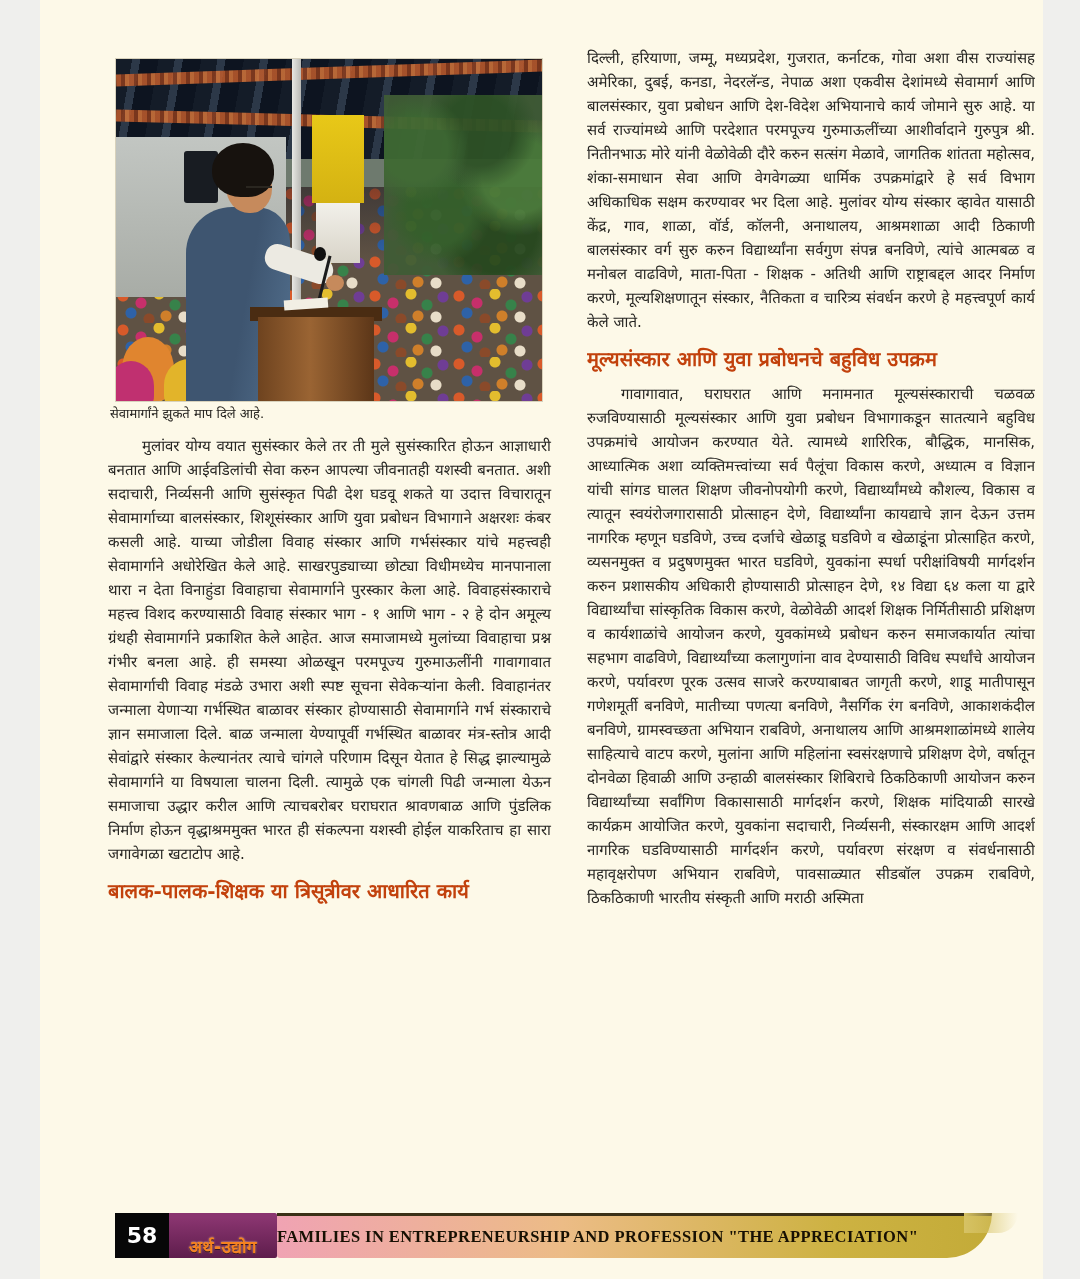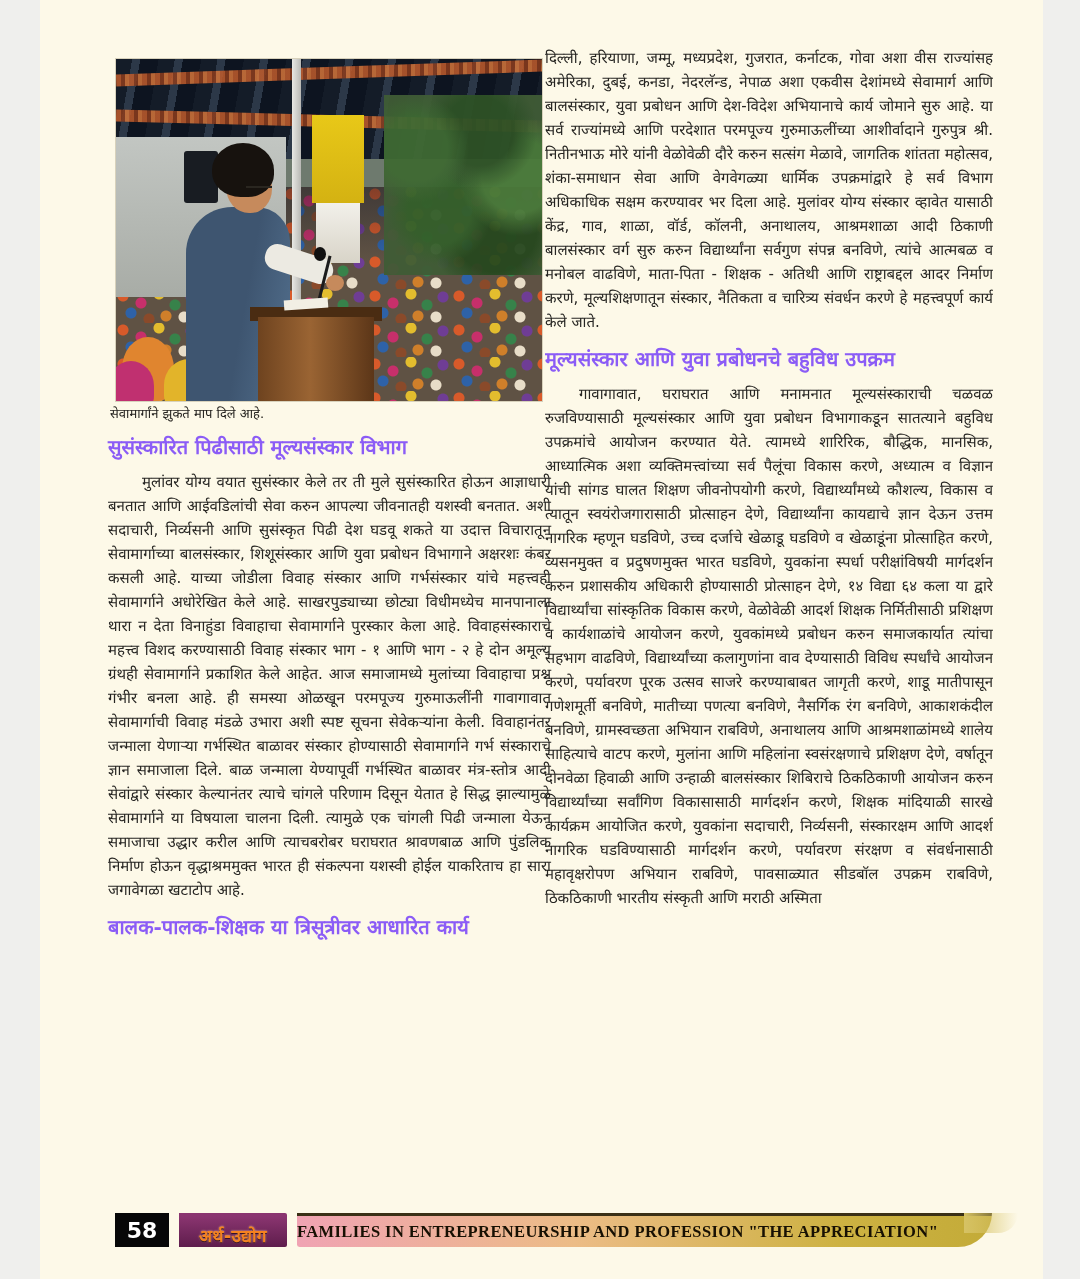"दिल्ली, हरियाणा, जम्मू, मध्यप्रदेश," .col-right { left: 505px -> 547px }
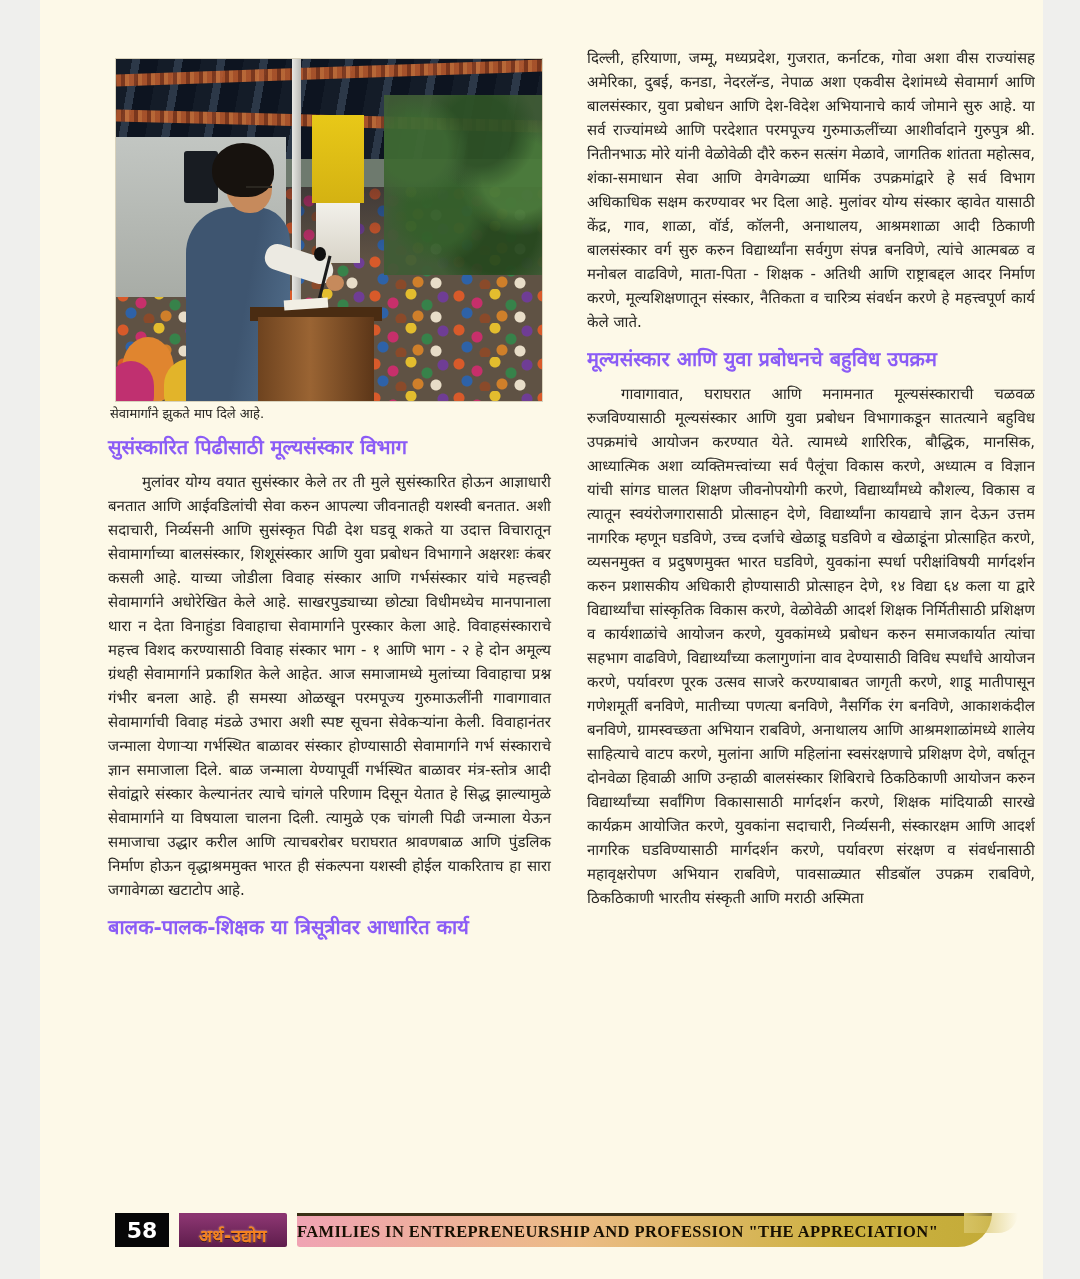"मूल्यसंस्कार आणि युवा प्रबोधनचे बहुविध" .heading { color: #8b5cf6 -> #c2410c }
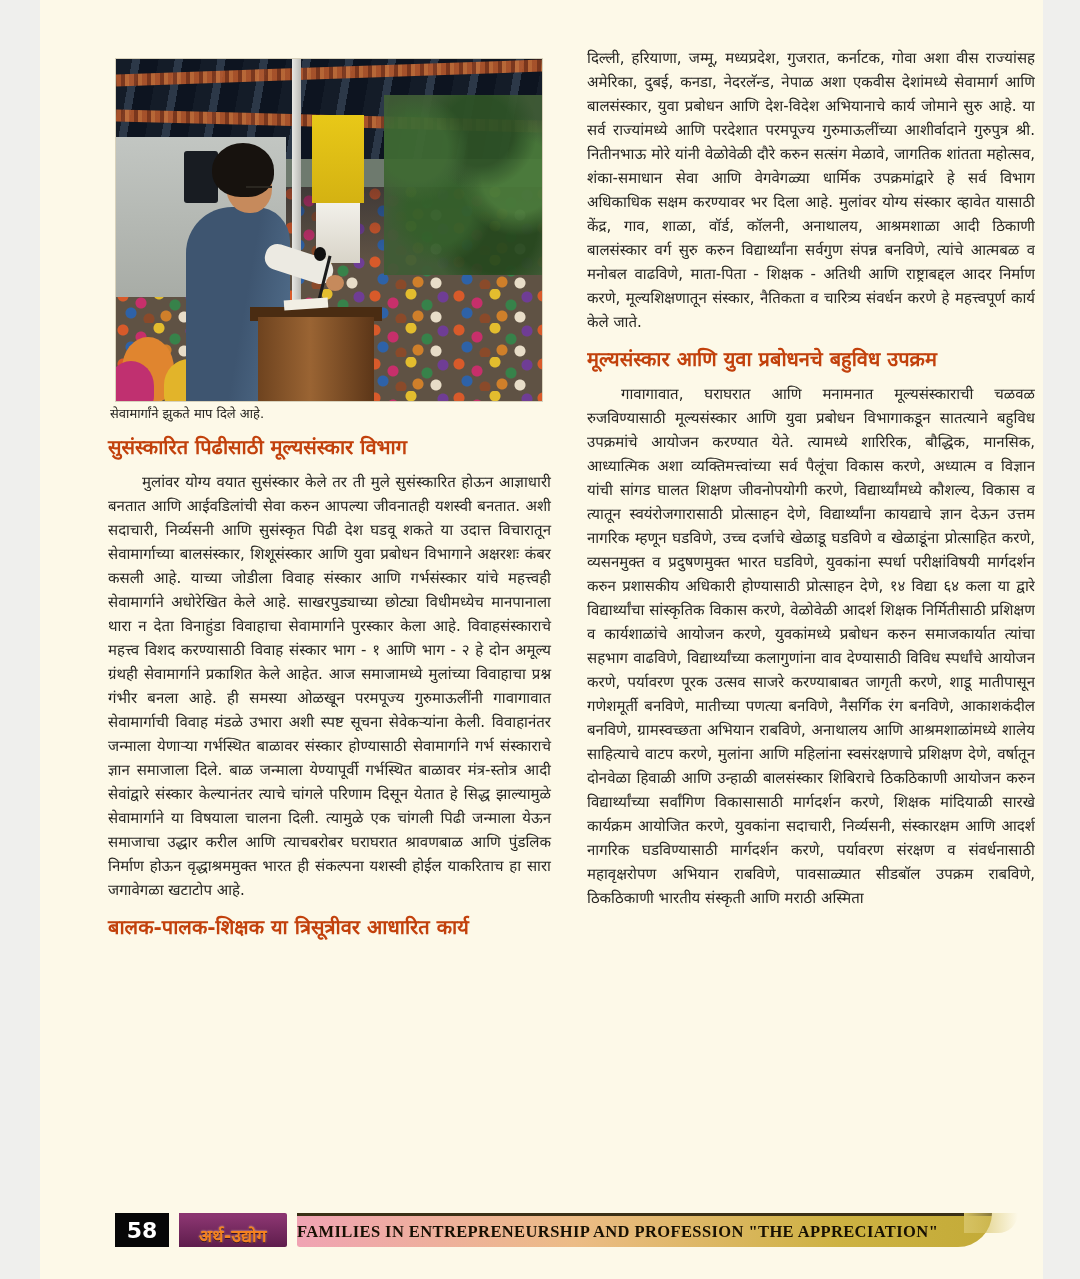"सुसंस्कारित पिढीसाठी मूल्यसंस्कार विभाग" h2.heading { html: <h2>सुसंस्कारित पिढीसाठी मूल्यसंस्कार विभाग</h2> -> none }
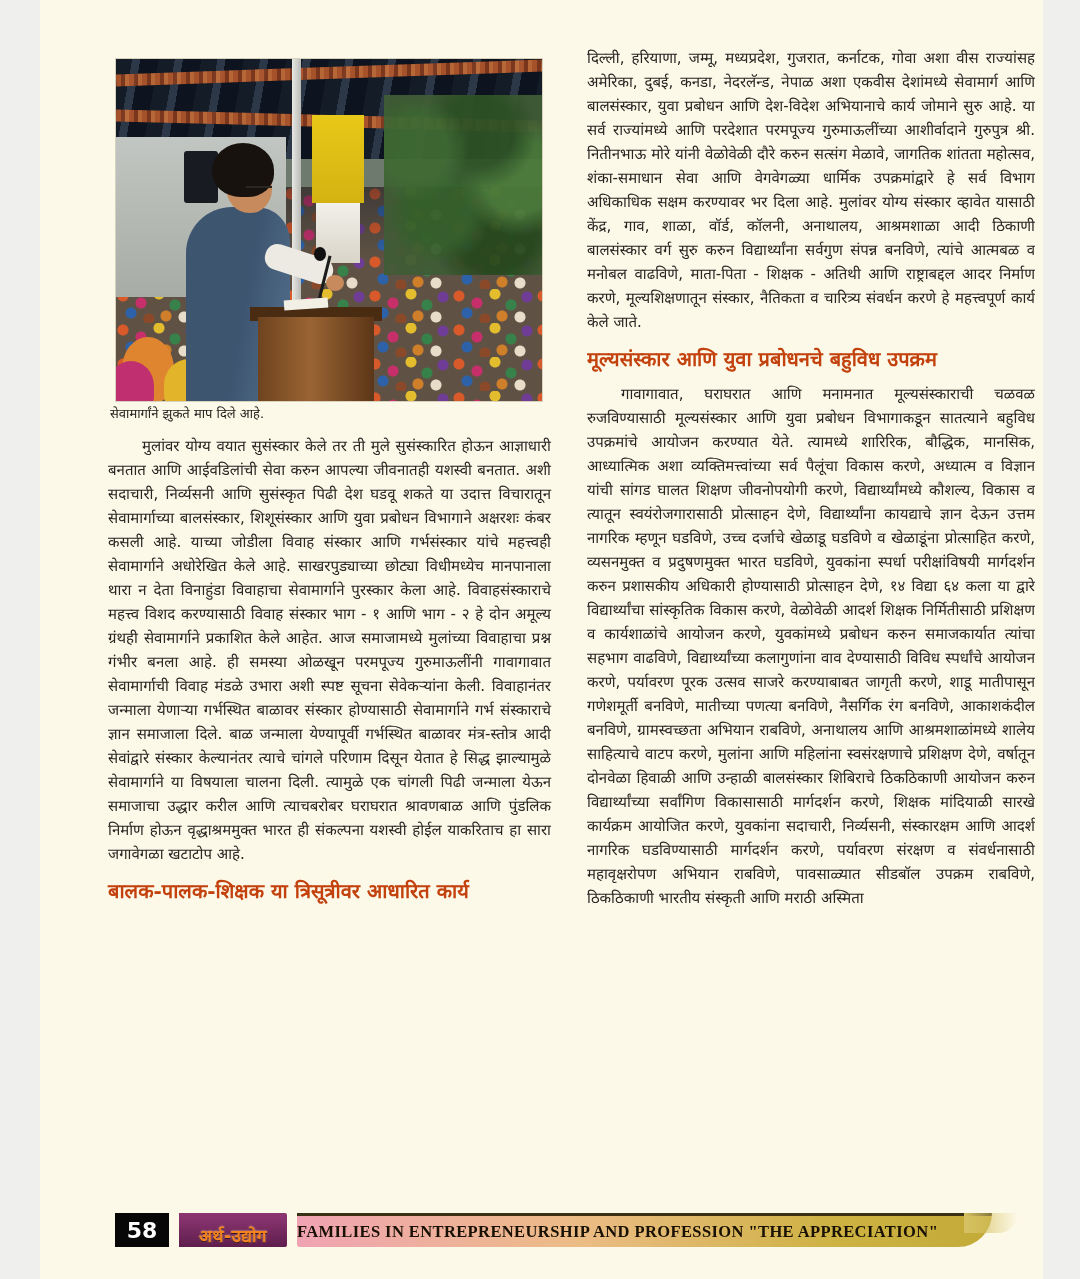"58" .footer { gap: 10px -> none; height: 34px -> 45px }
